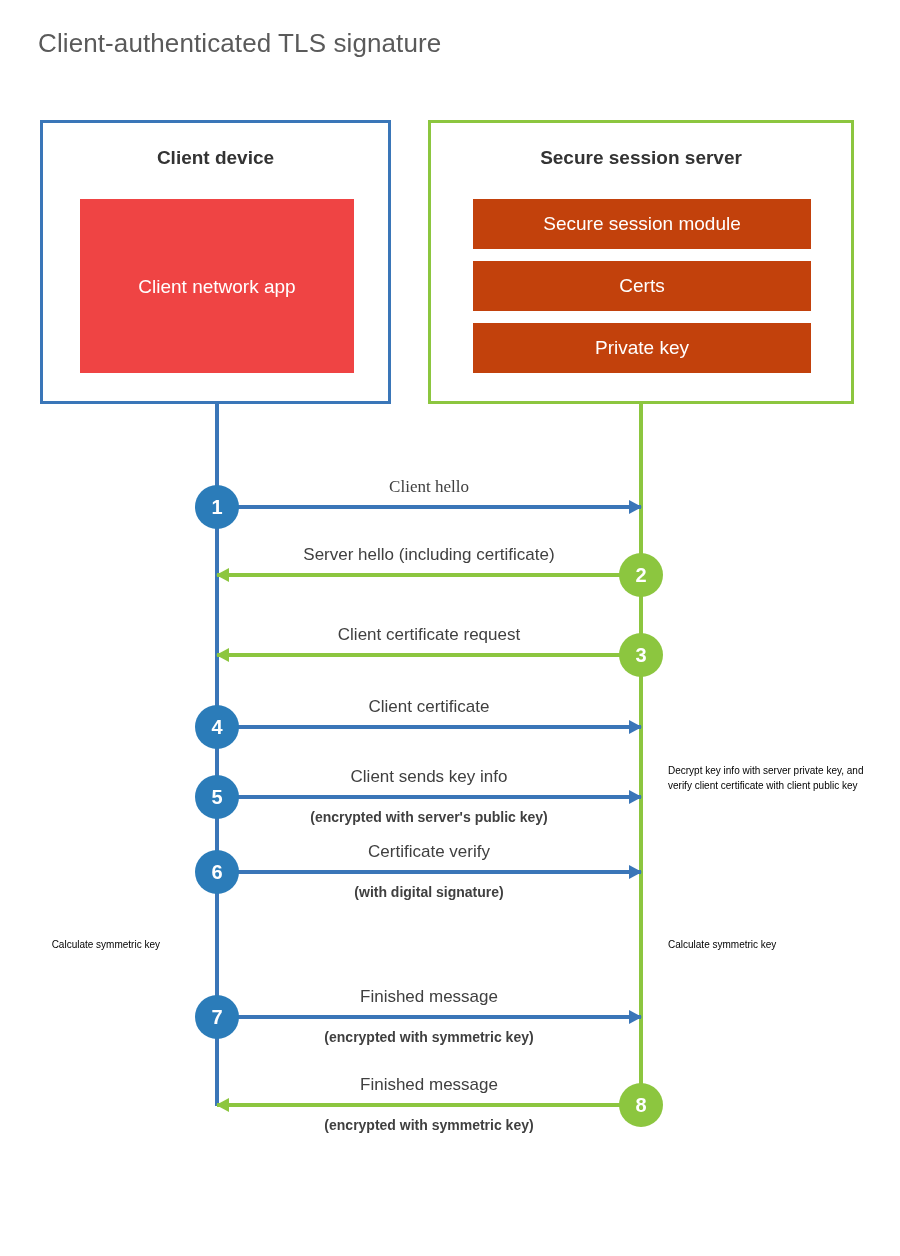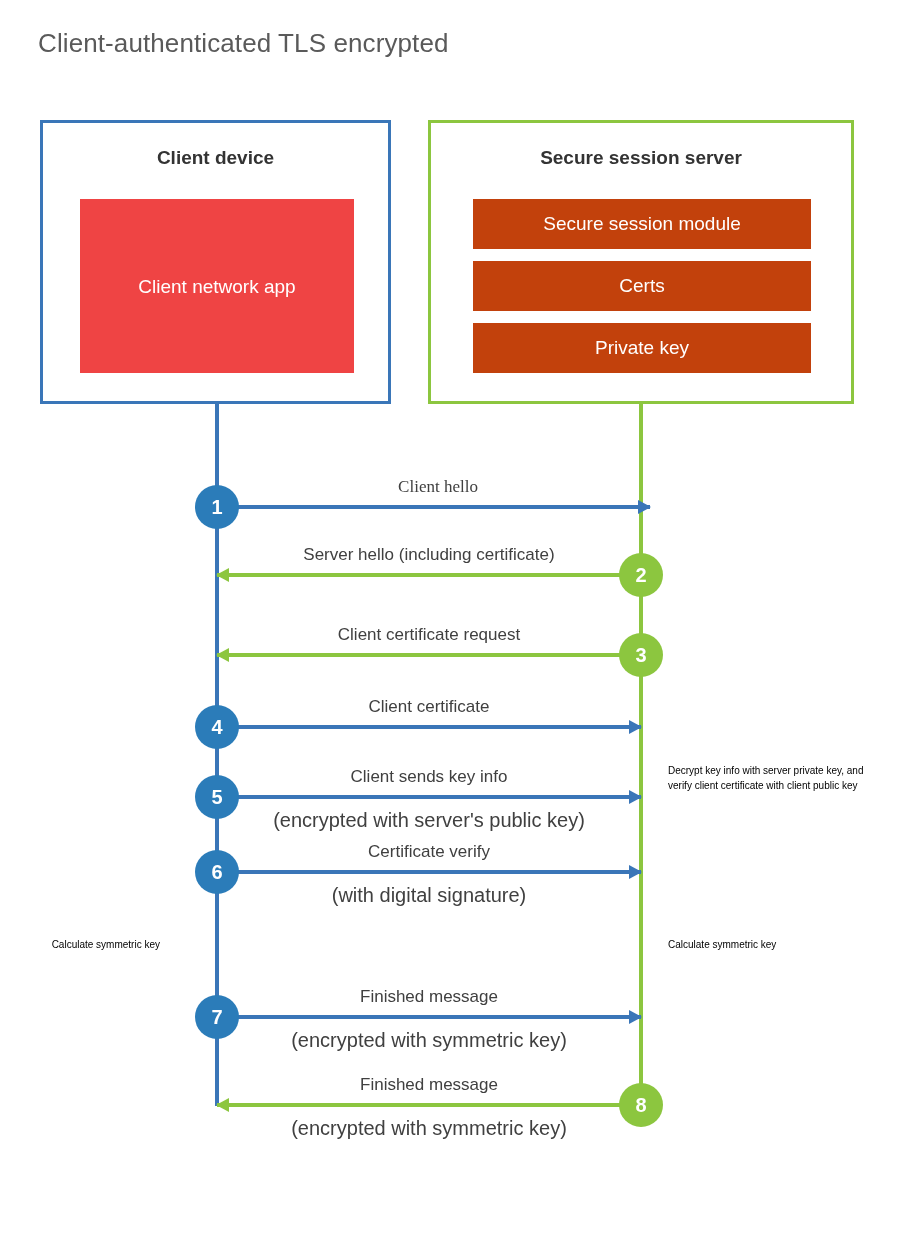"Client-authenticated TLS encrypted" div.page-title { text: encrypted -> signature }
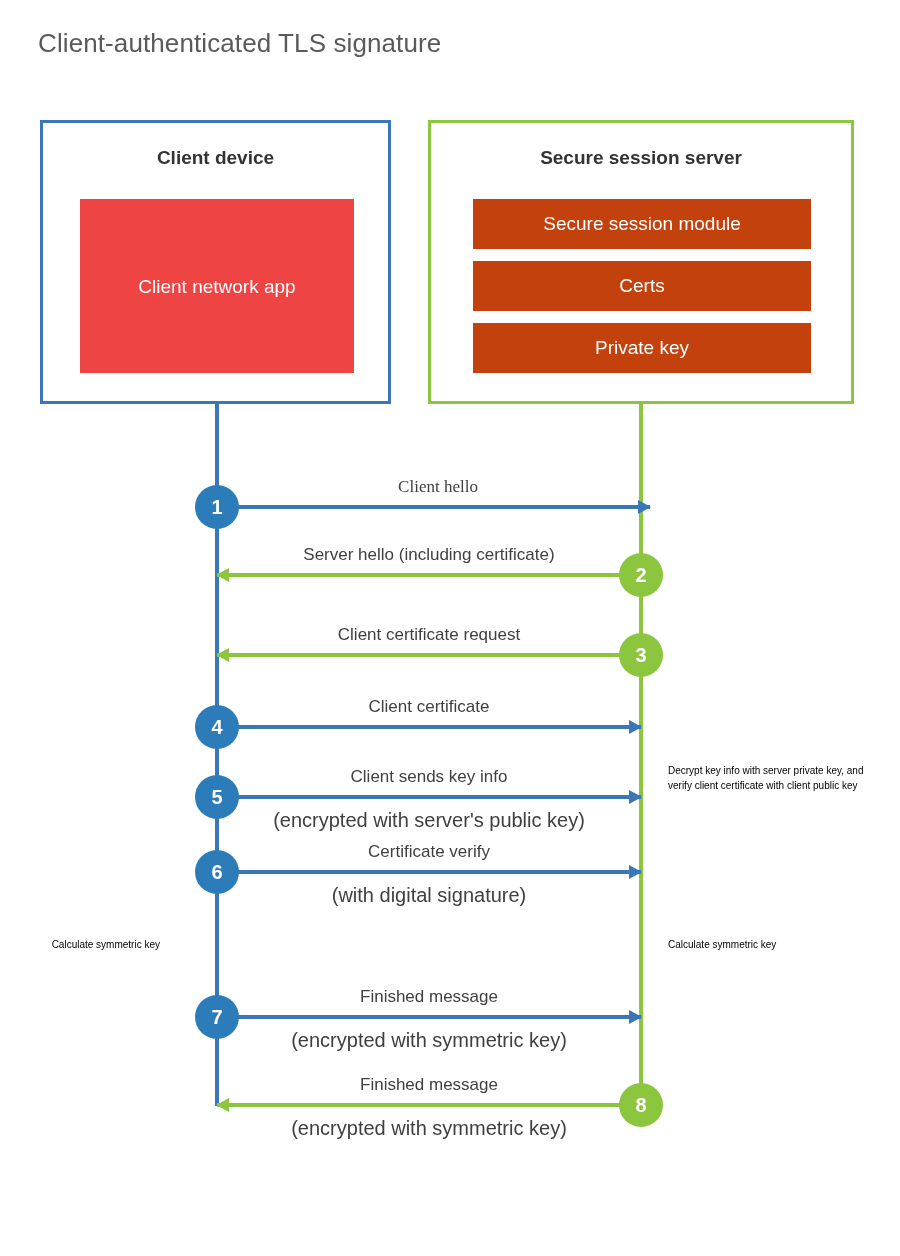"Client hello" div.msg { left: 226px -> 217px }
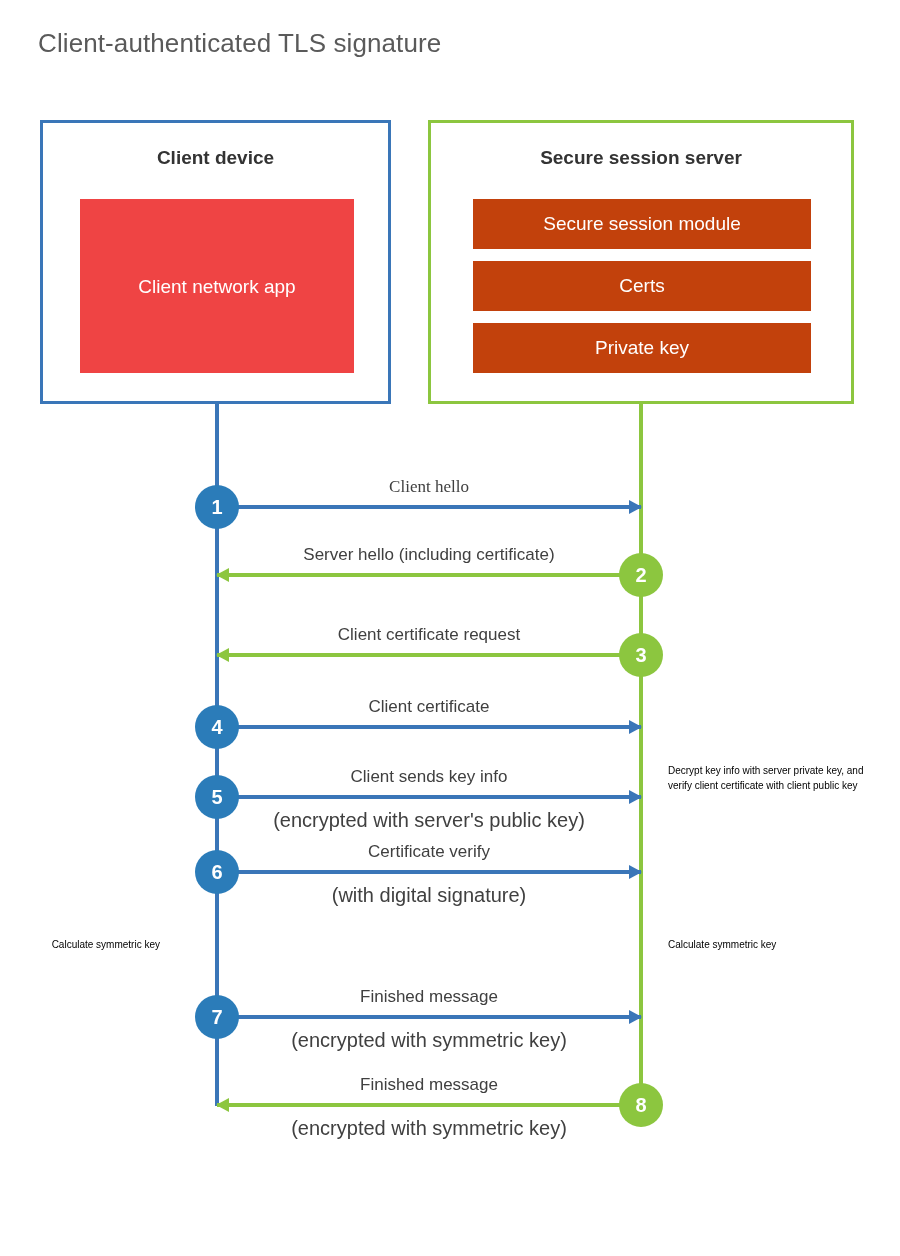"(encrypted with server's public key)" .msg-sublabel { font-size: 20px -> 14px; font-weight: none -> bold }
